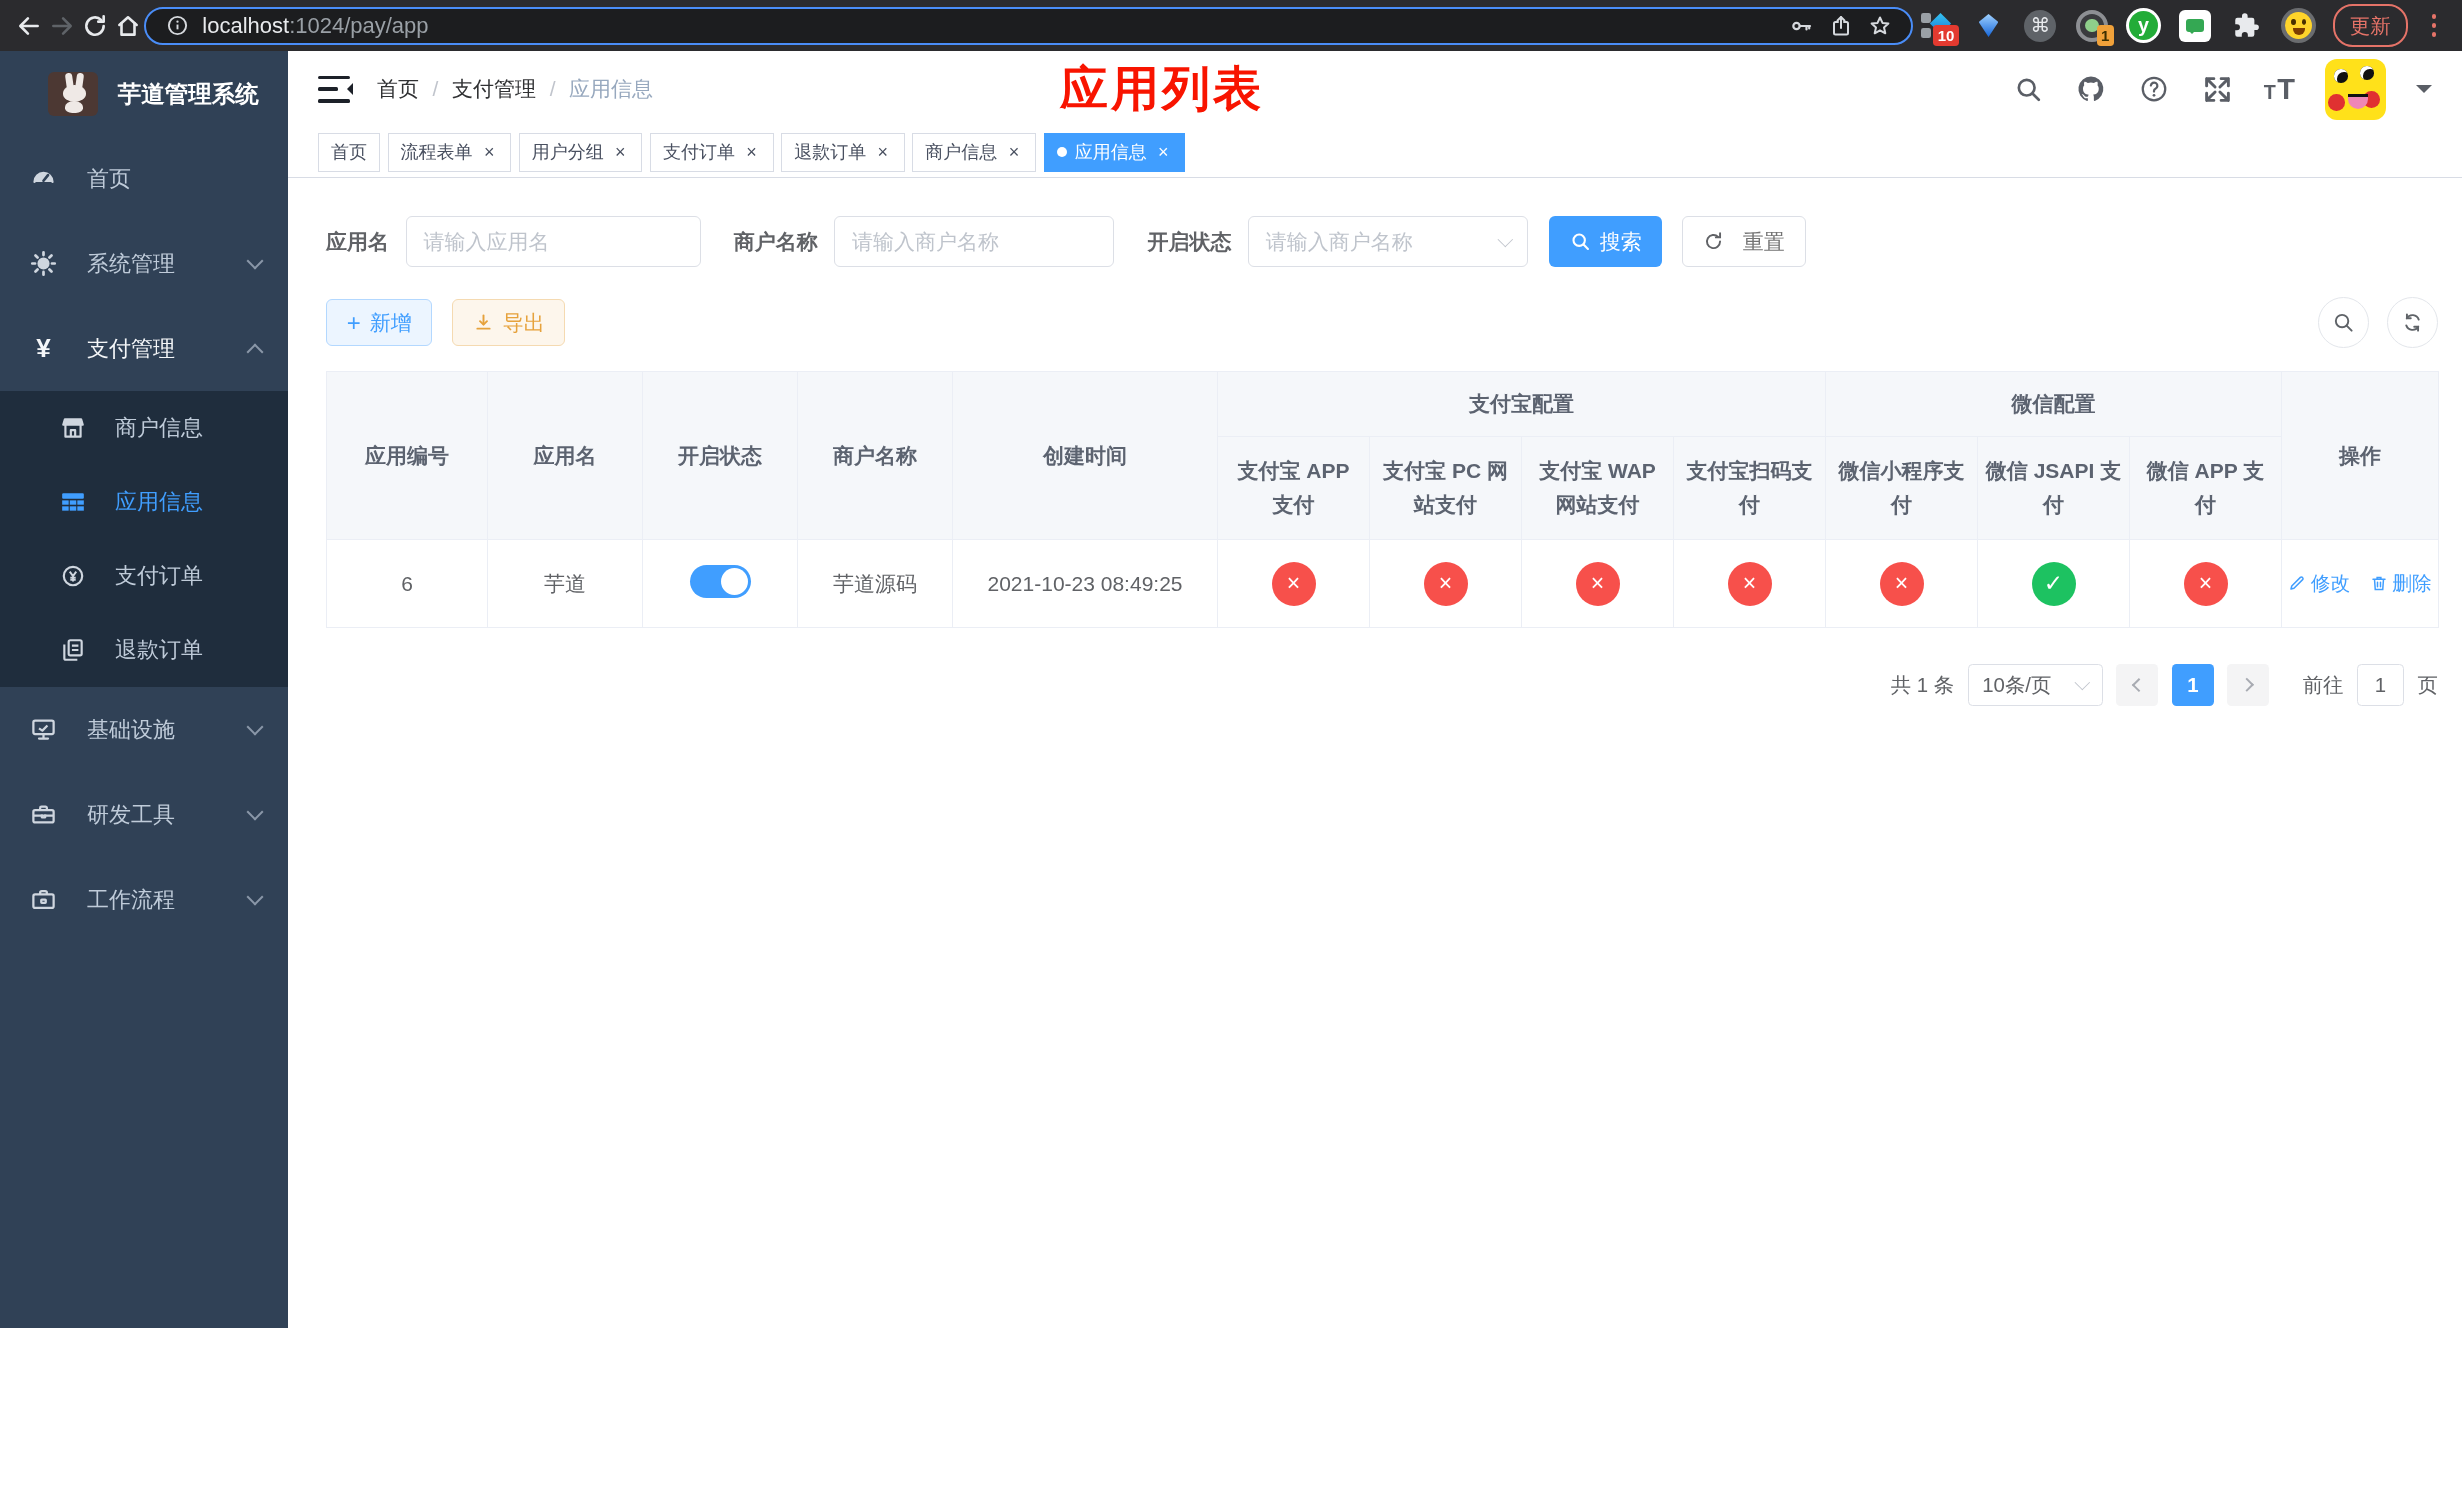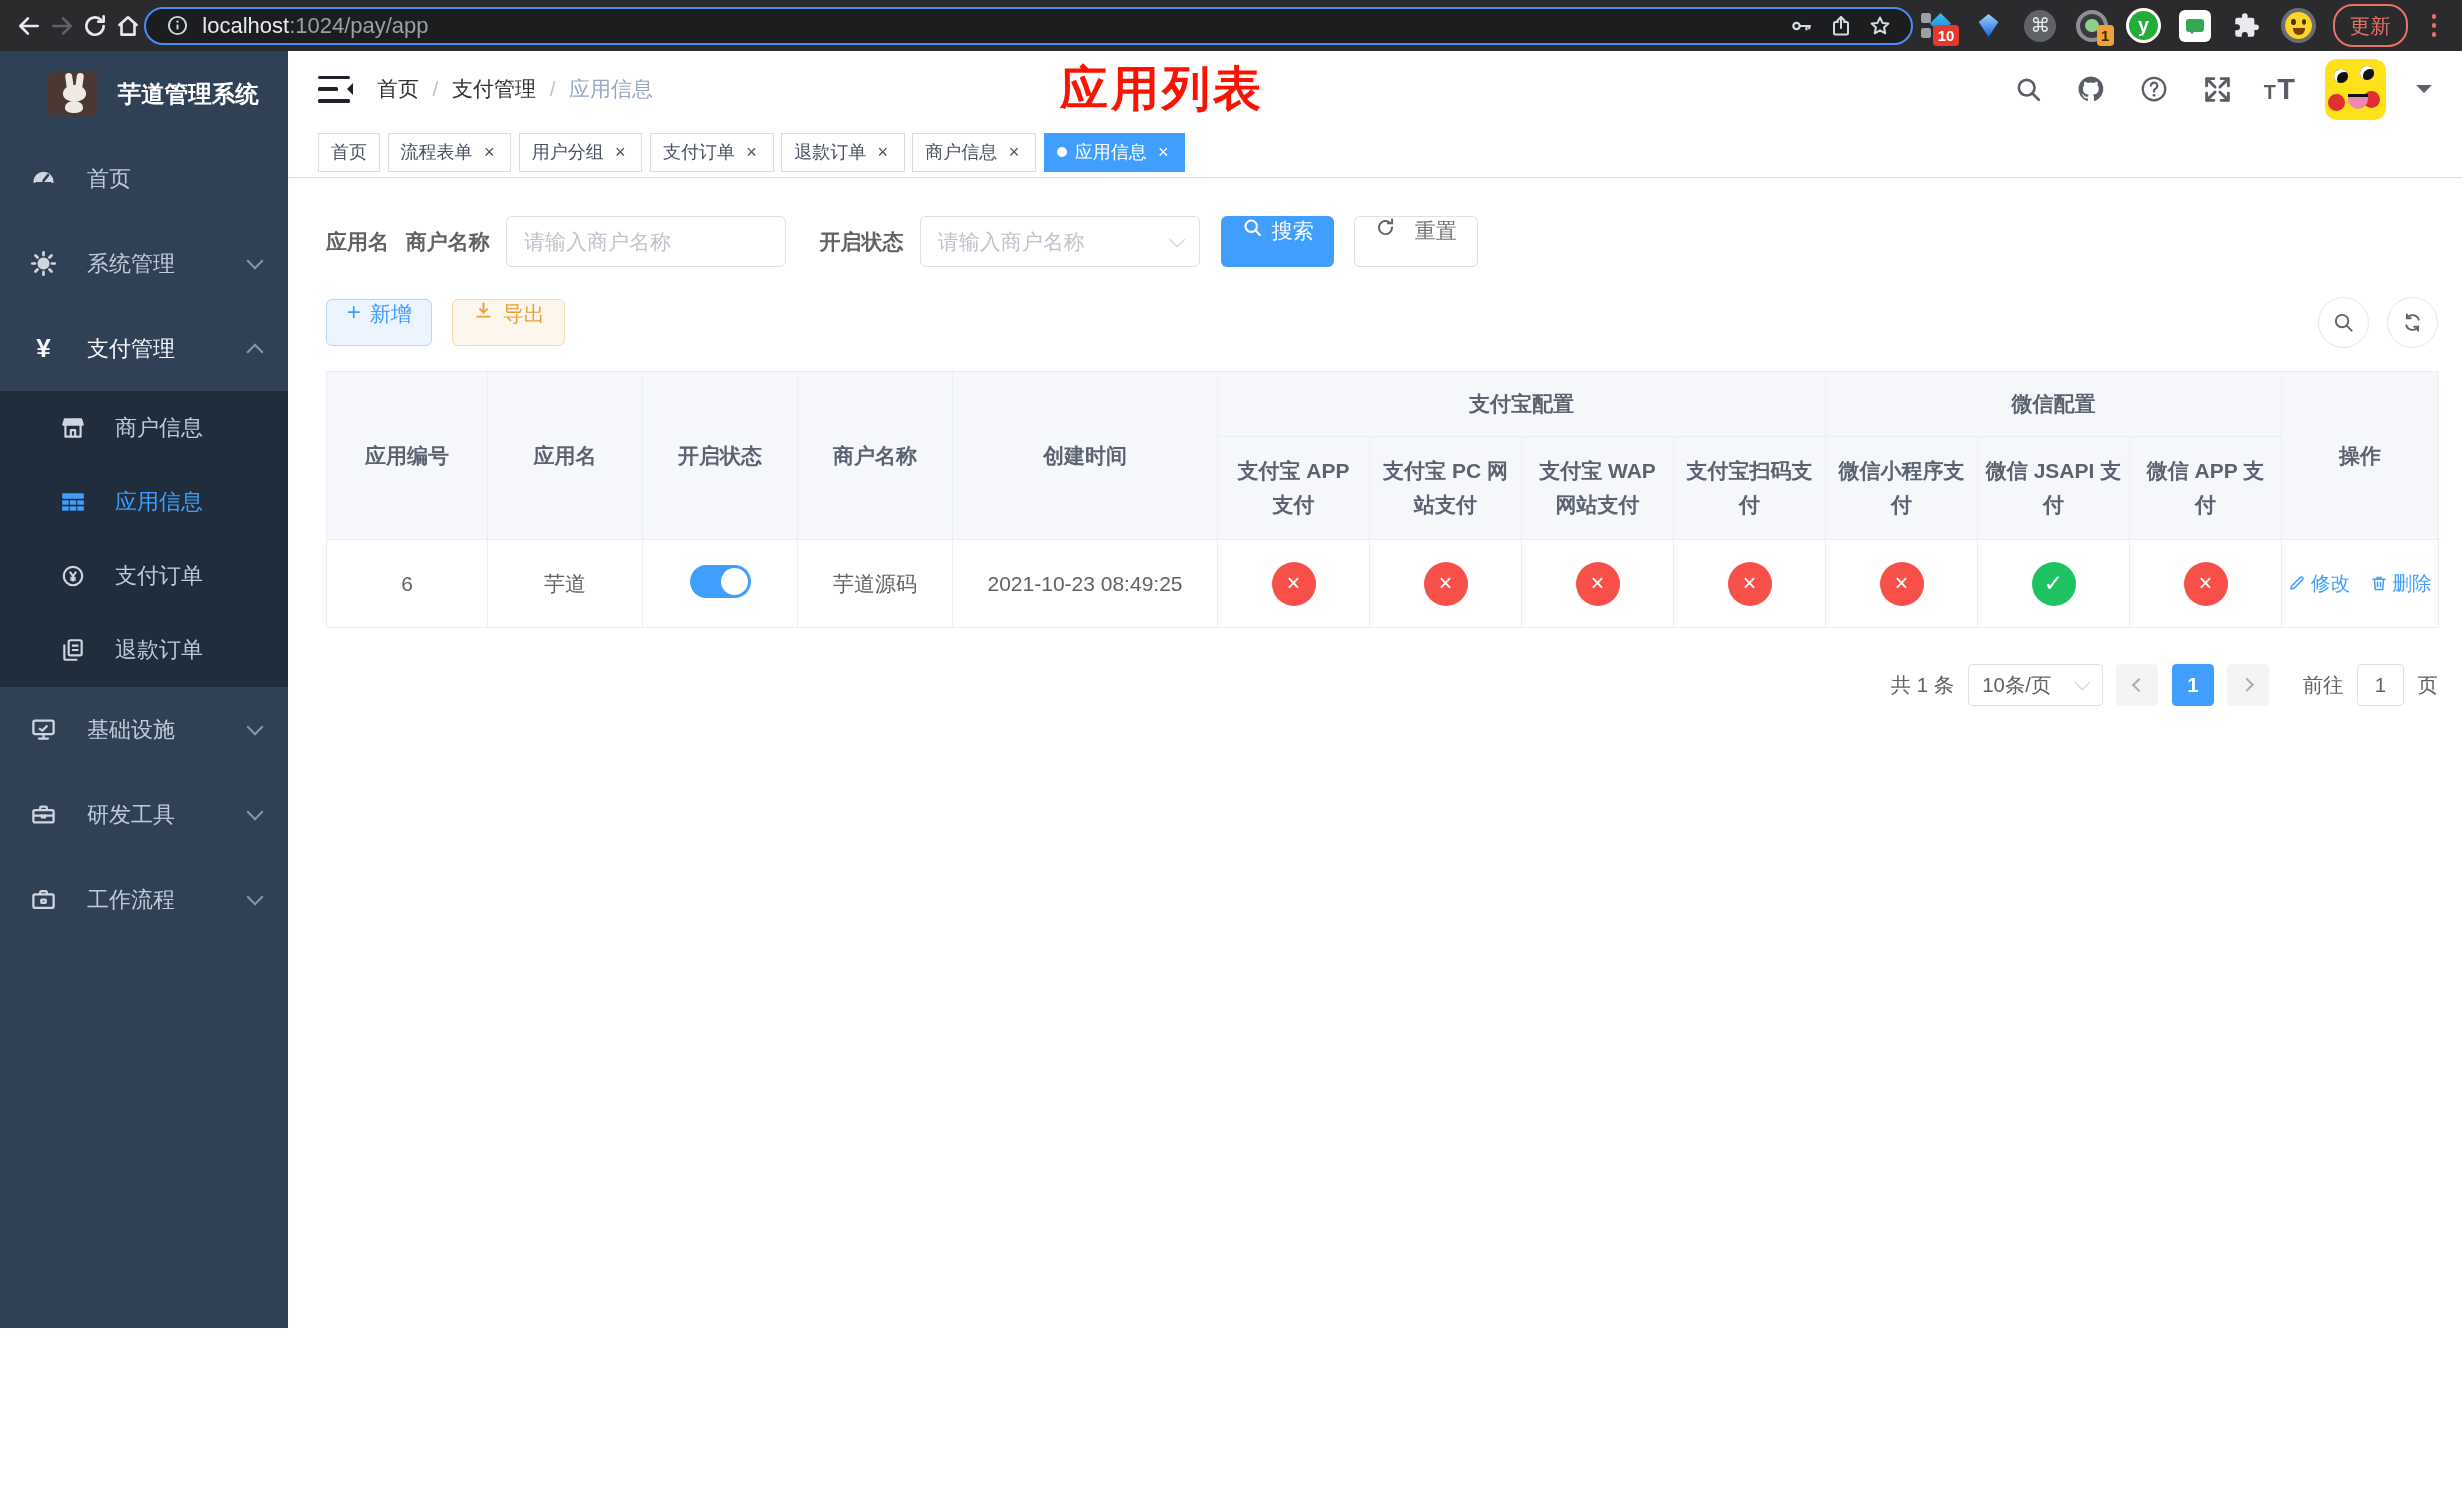"请输入应用名" input.f-input { html: none -> <input> }
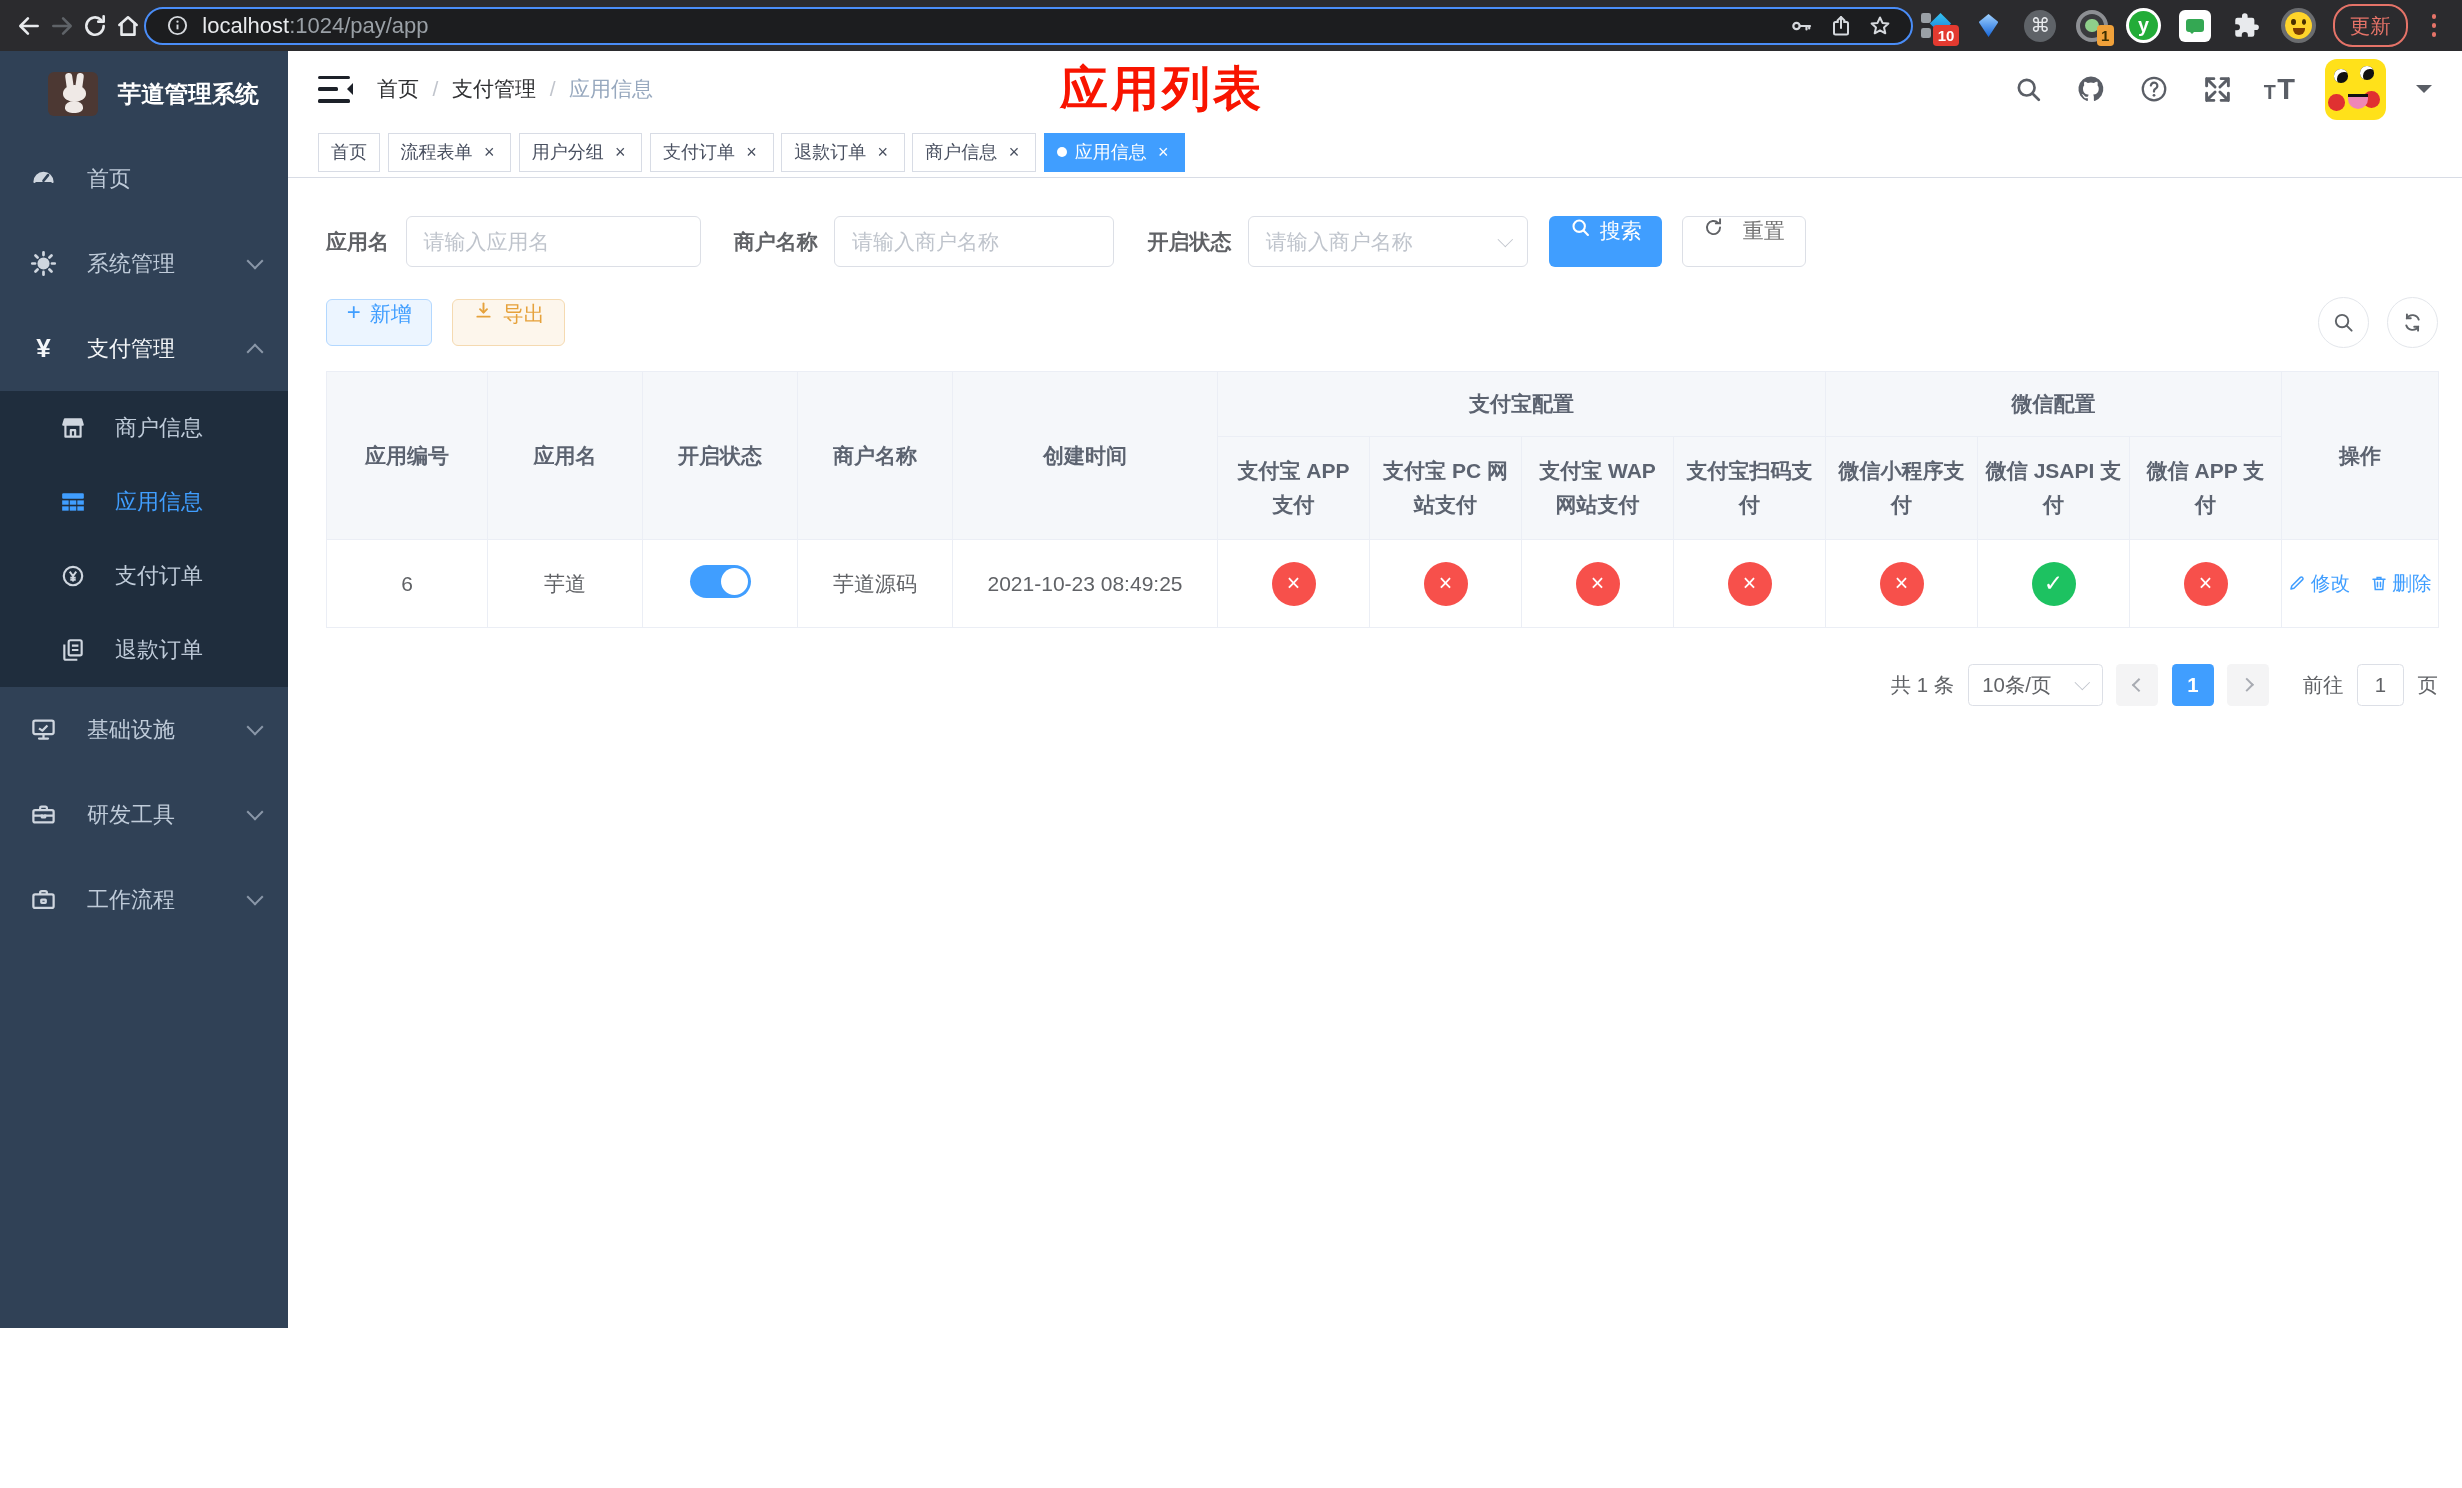"搜索" .btn { align-items: none -> center }
